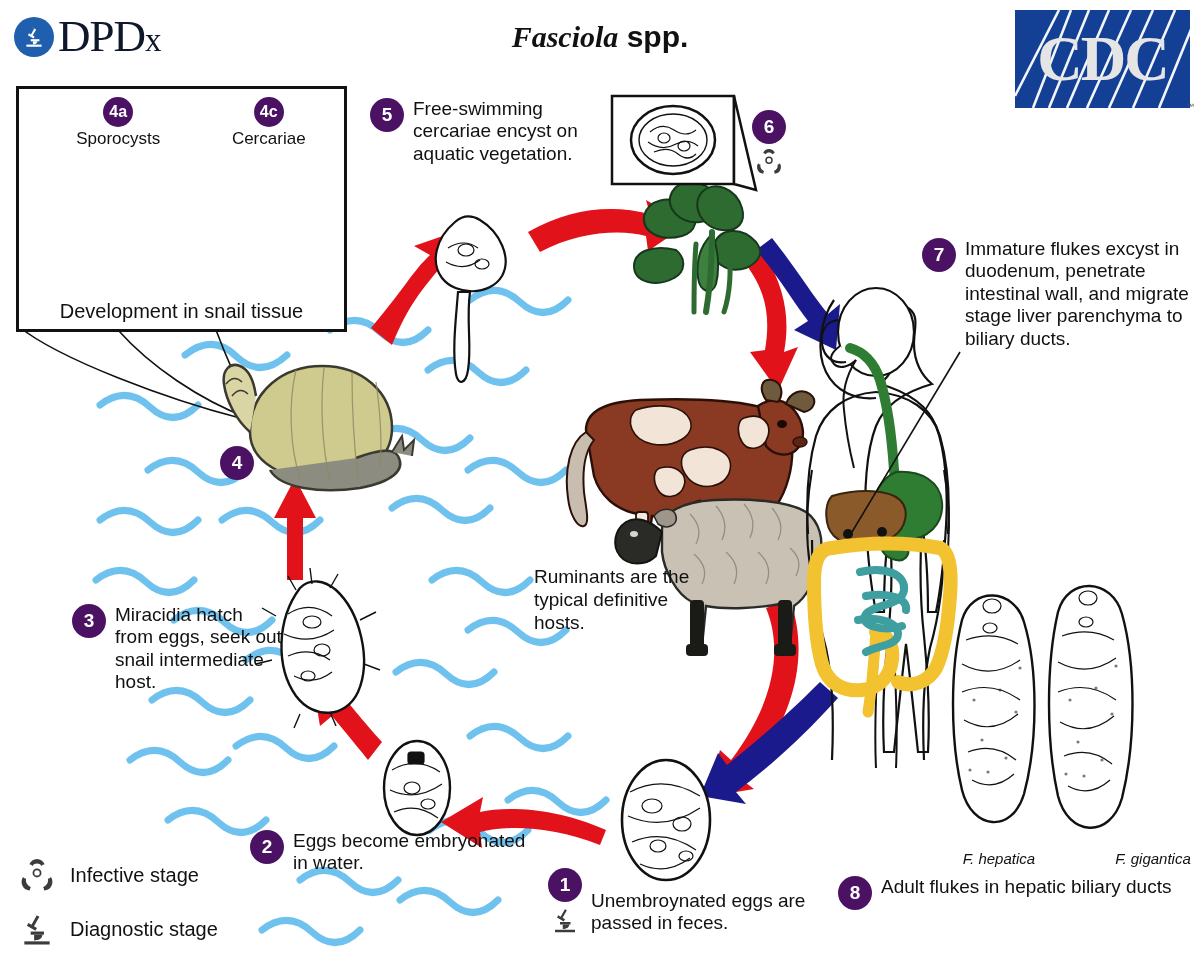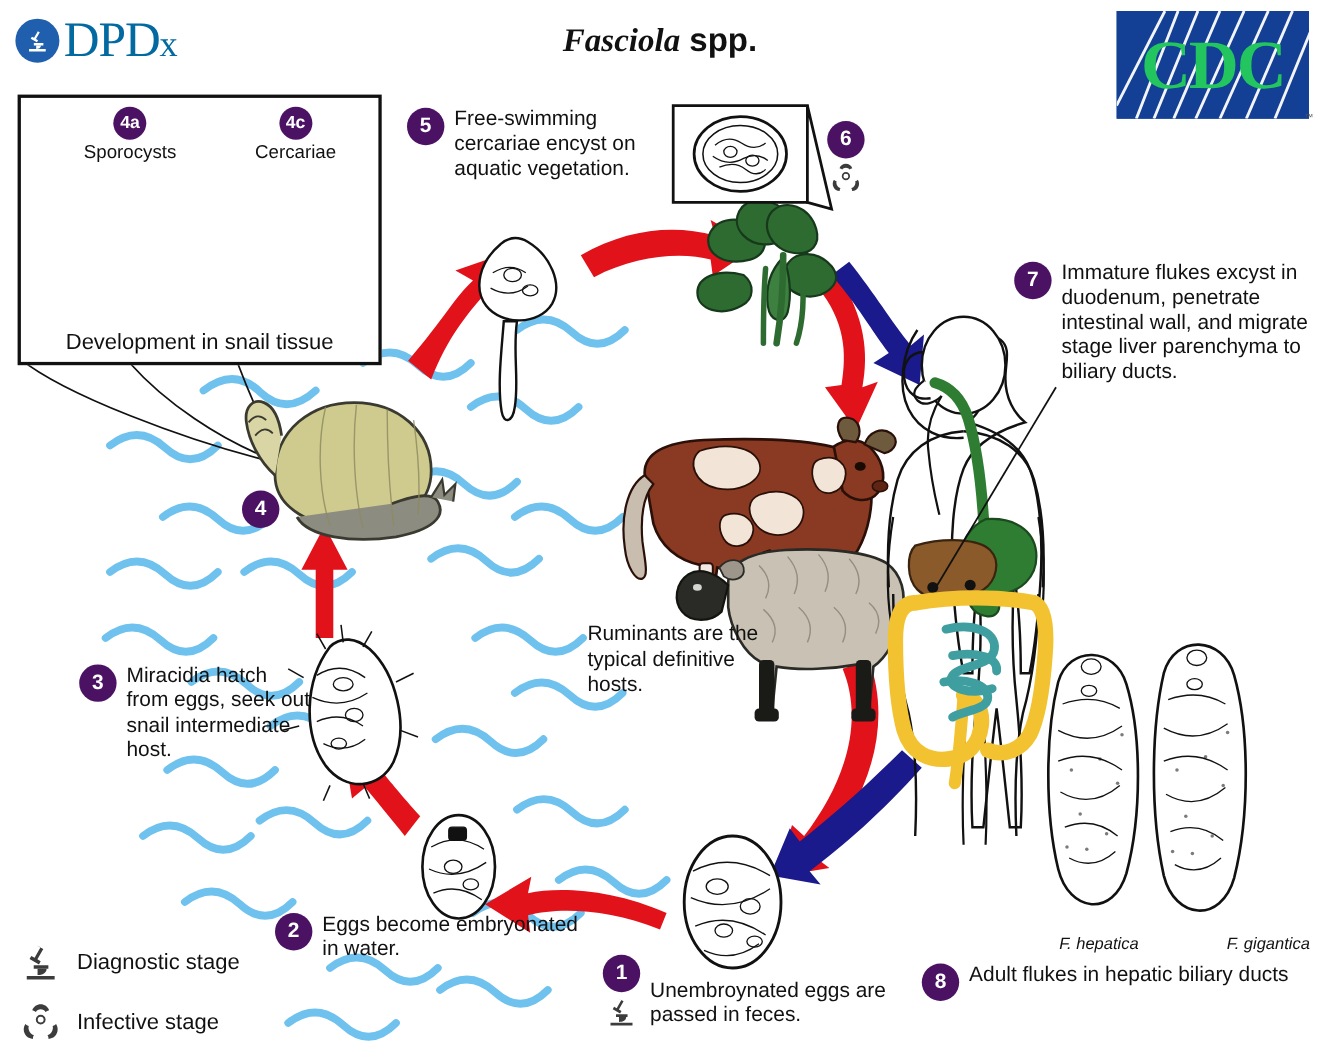"DPDx" #dpdx-logo .wordmark { color: #0369a1 -> #0f172a }
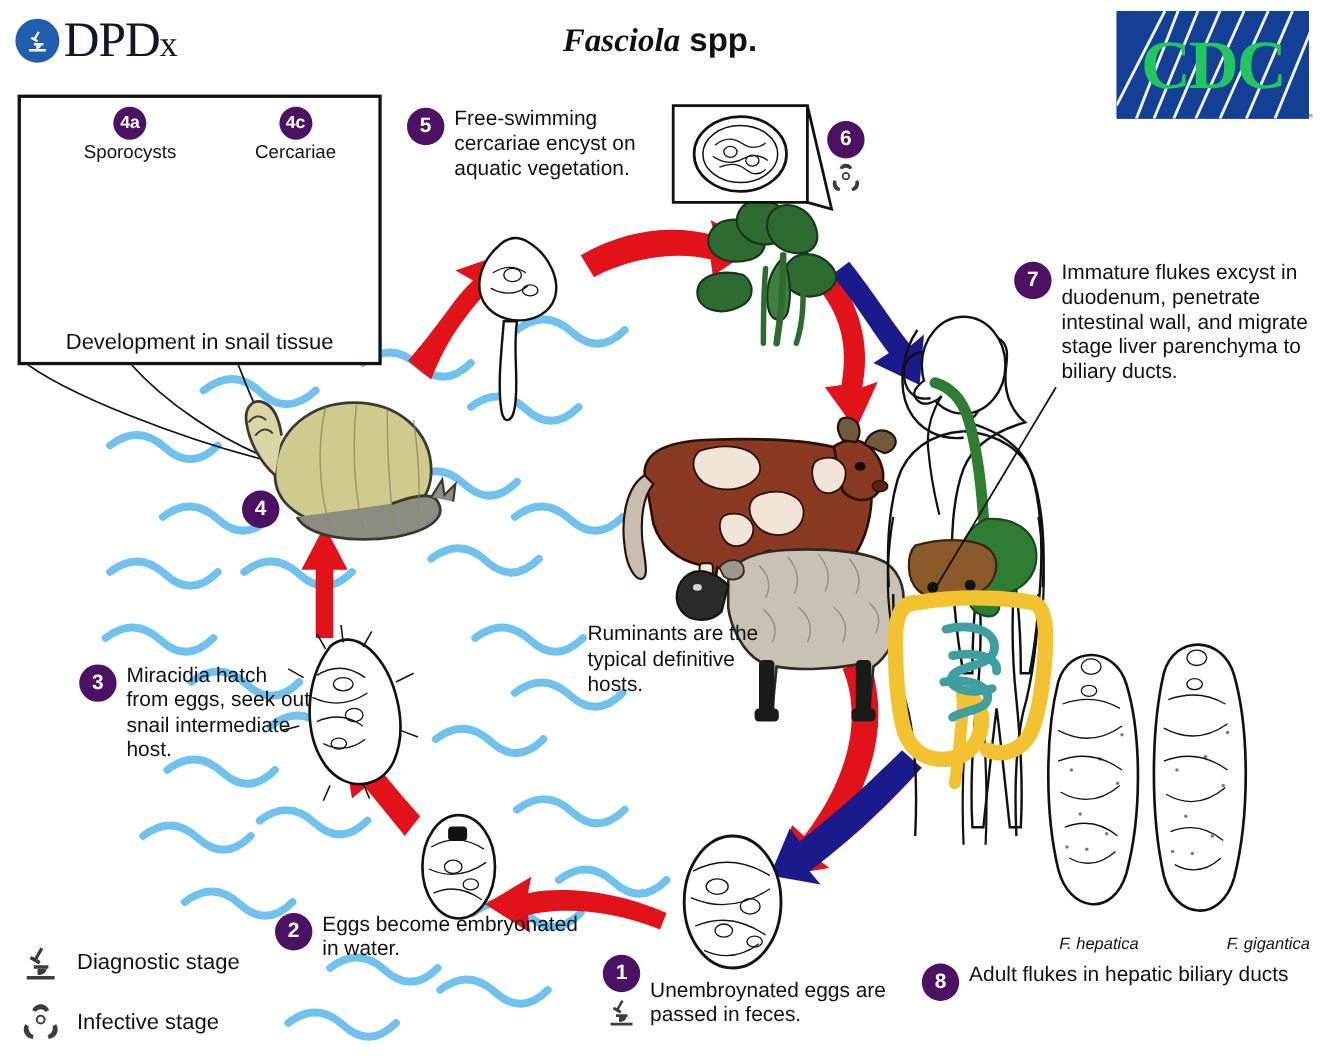"CDC" #cdc-logo .cdc-text { color: #22c55e -> #e5e5e5 }
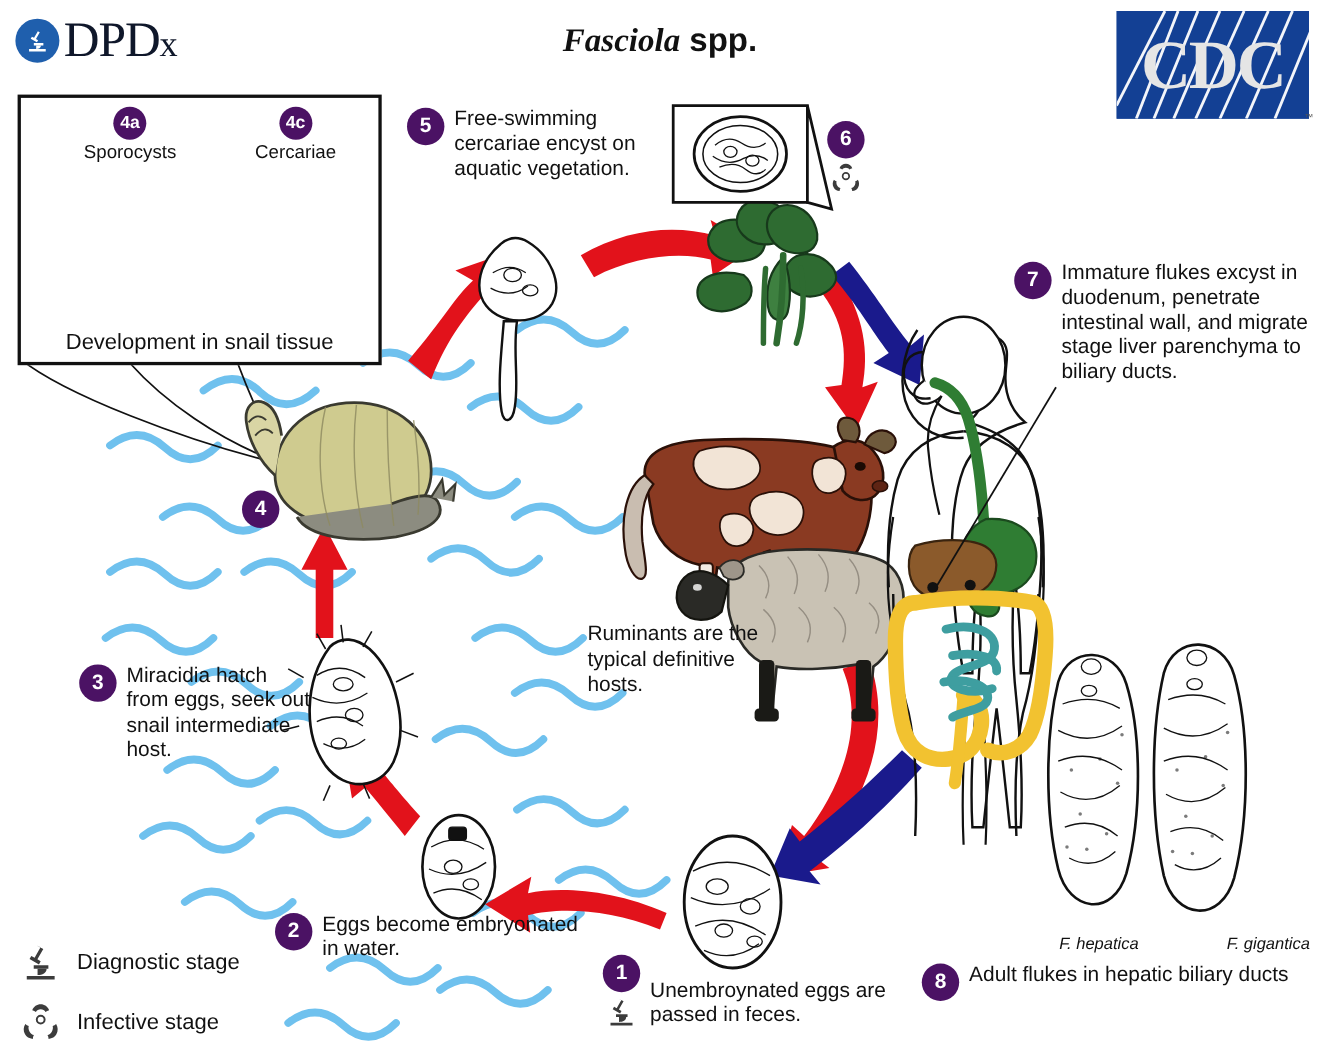"Diagnostic stage" div.row { order: before "Infective stage" -> after "Infective stage" }
